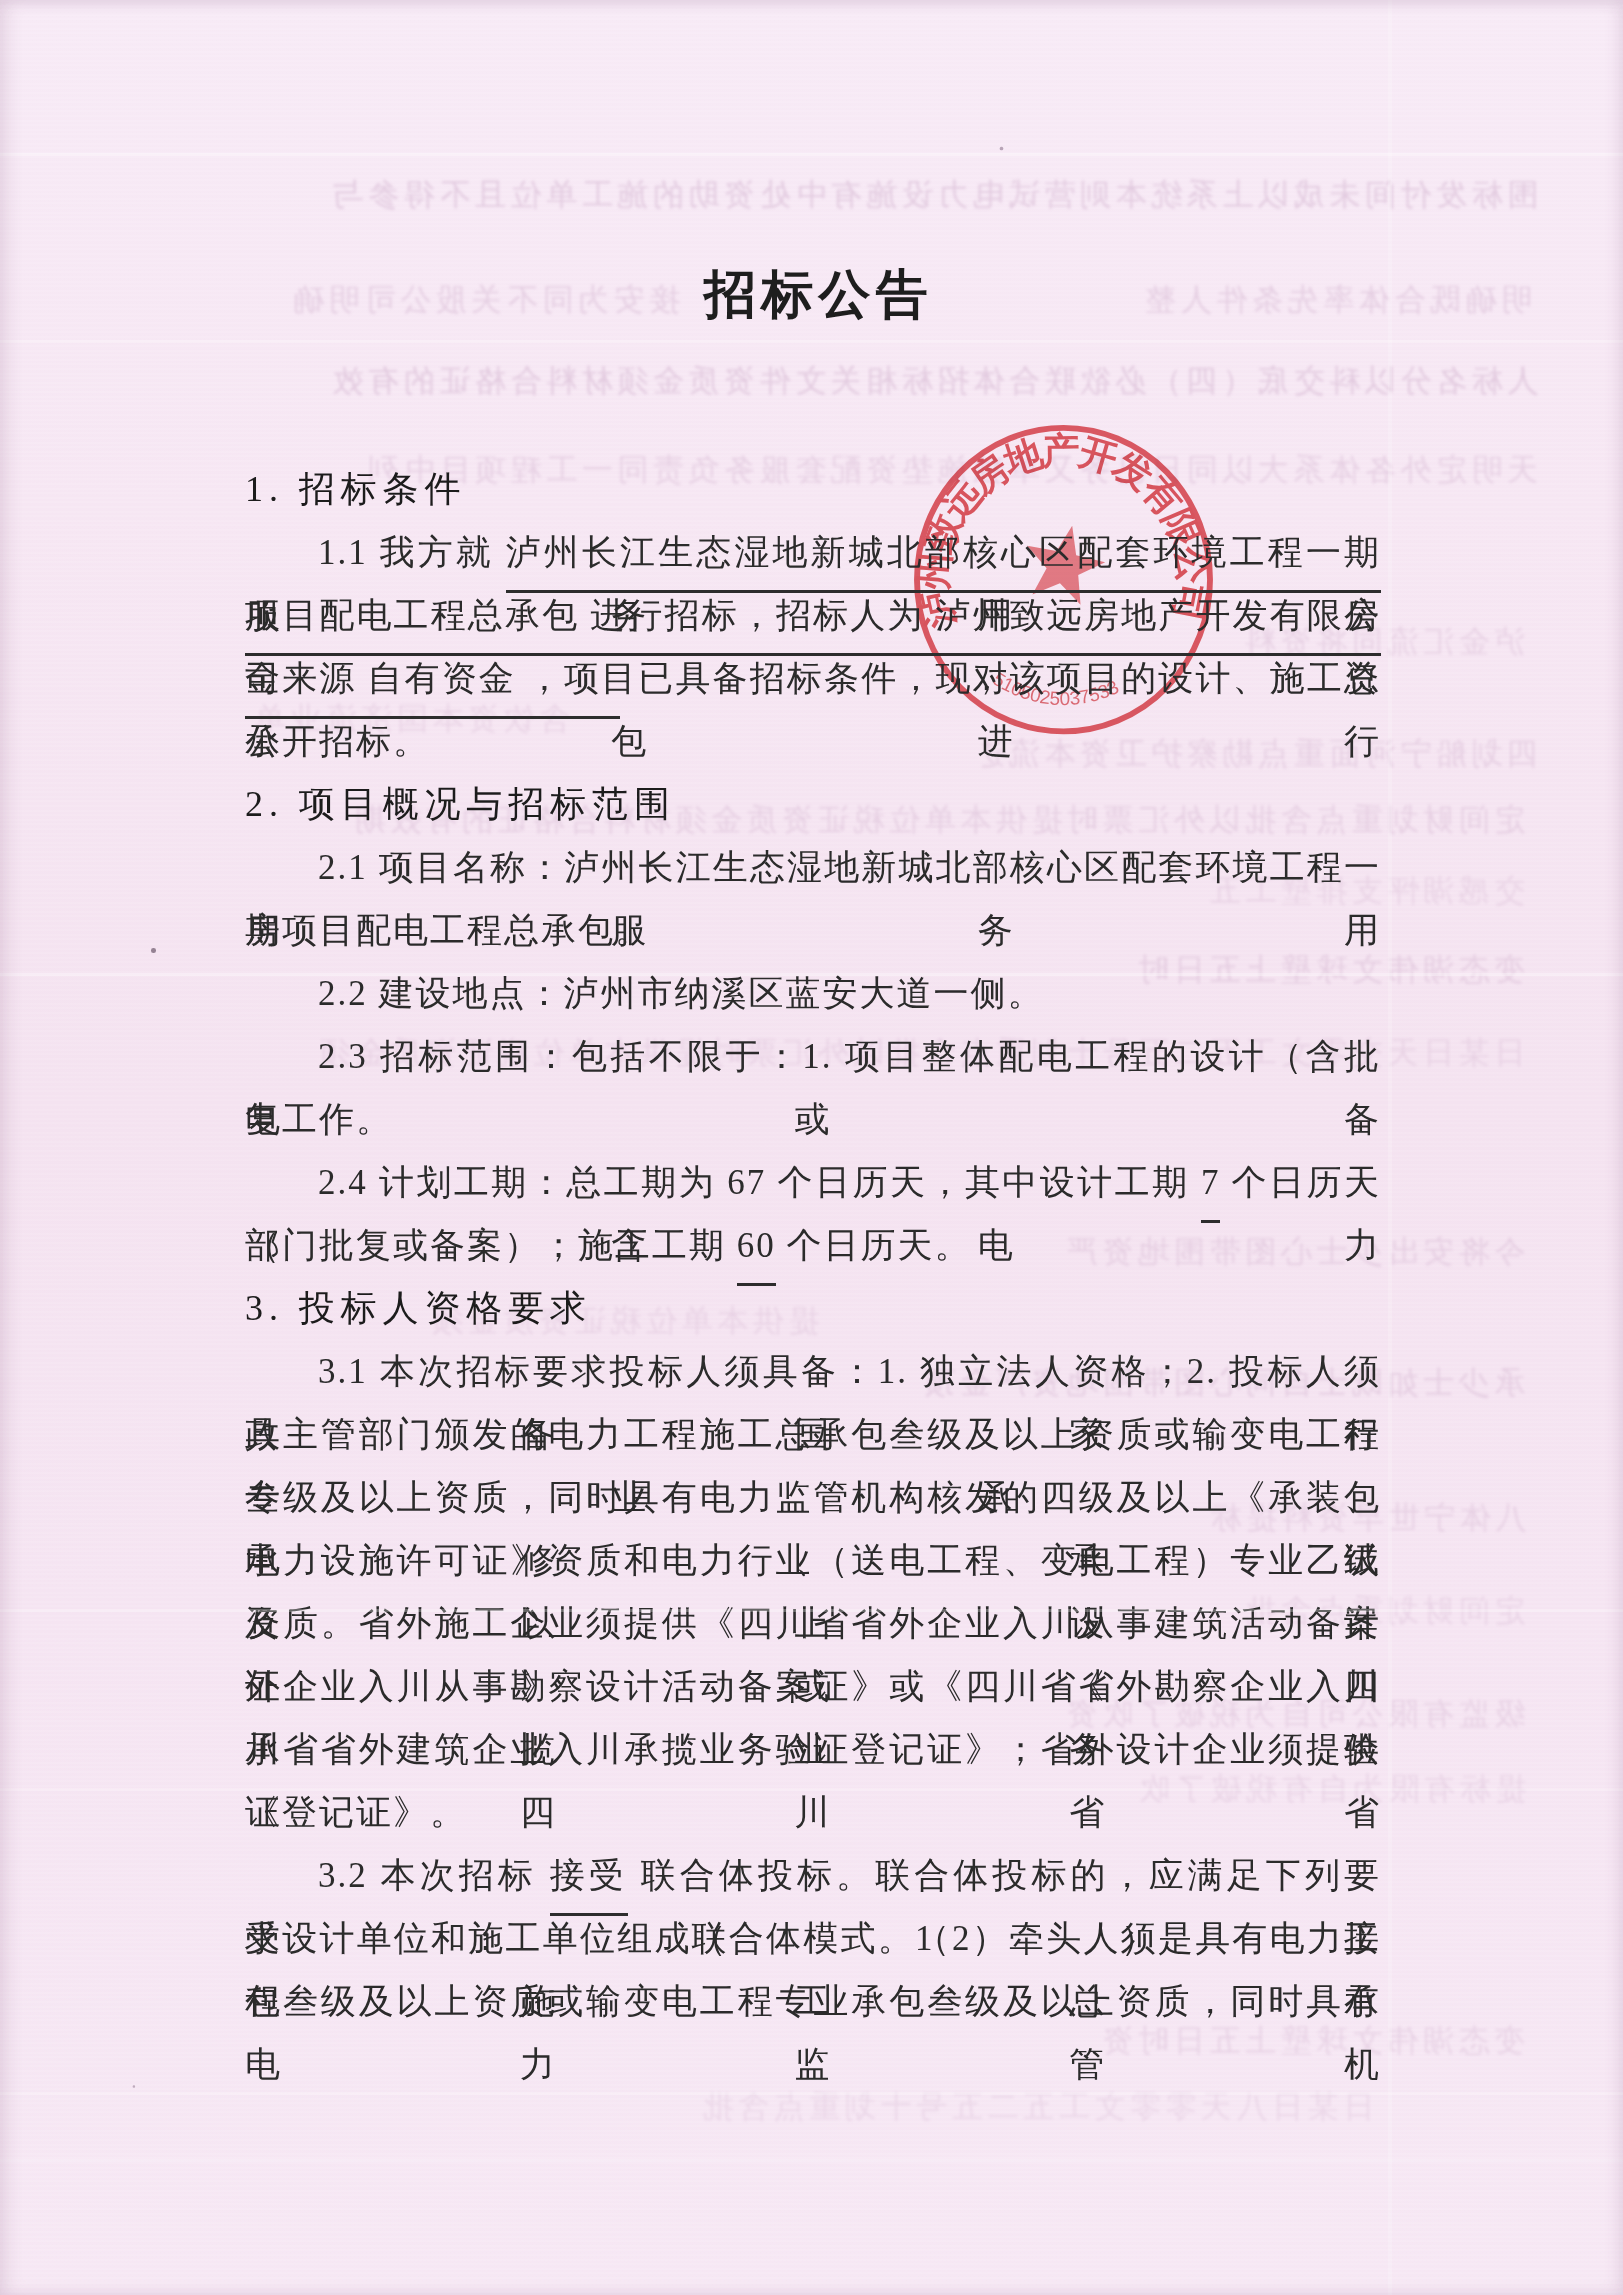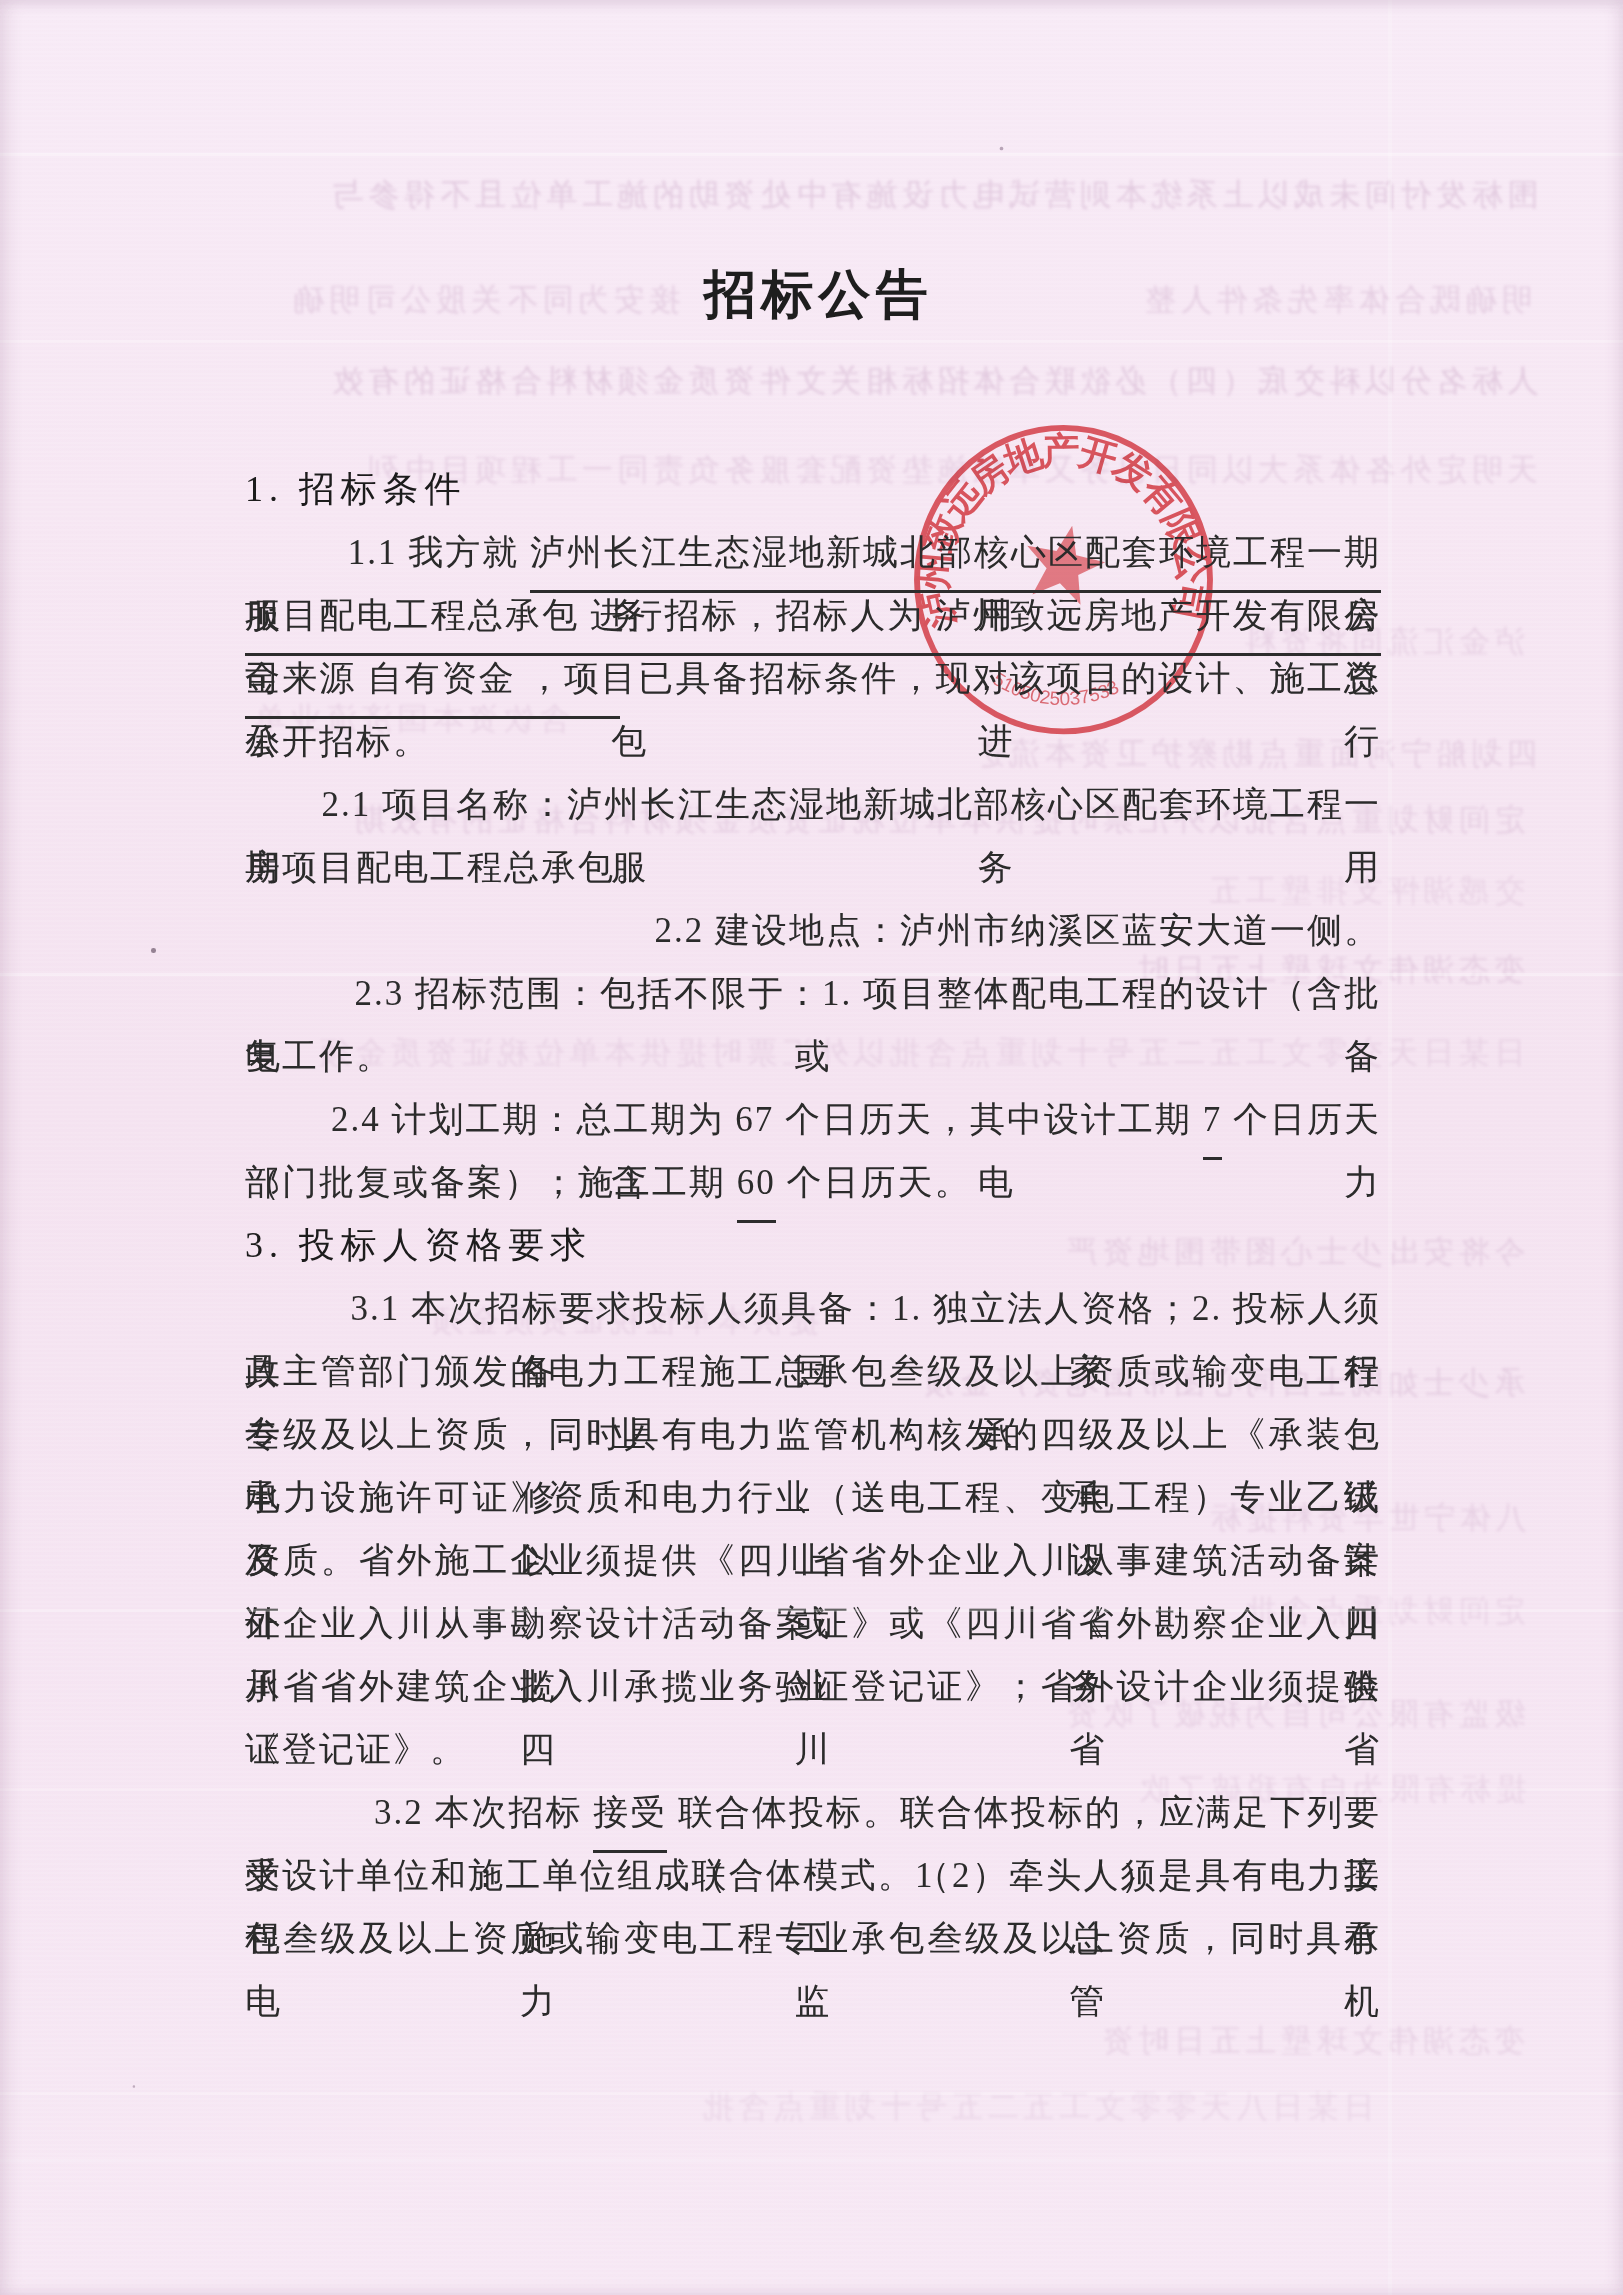"2. 项目概况与招标范围" div.row { html: none -> <div><span>2. 项目概况与招标范围</span></div> }
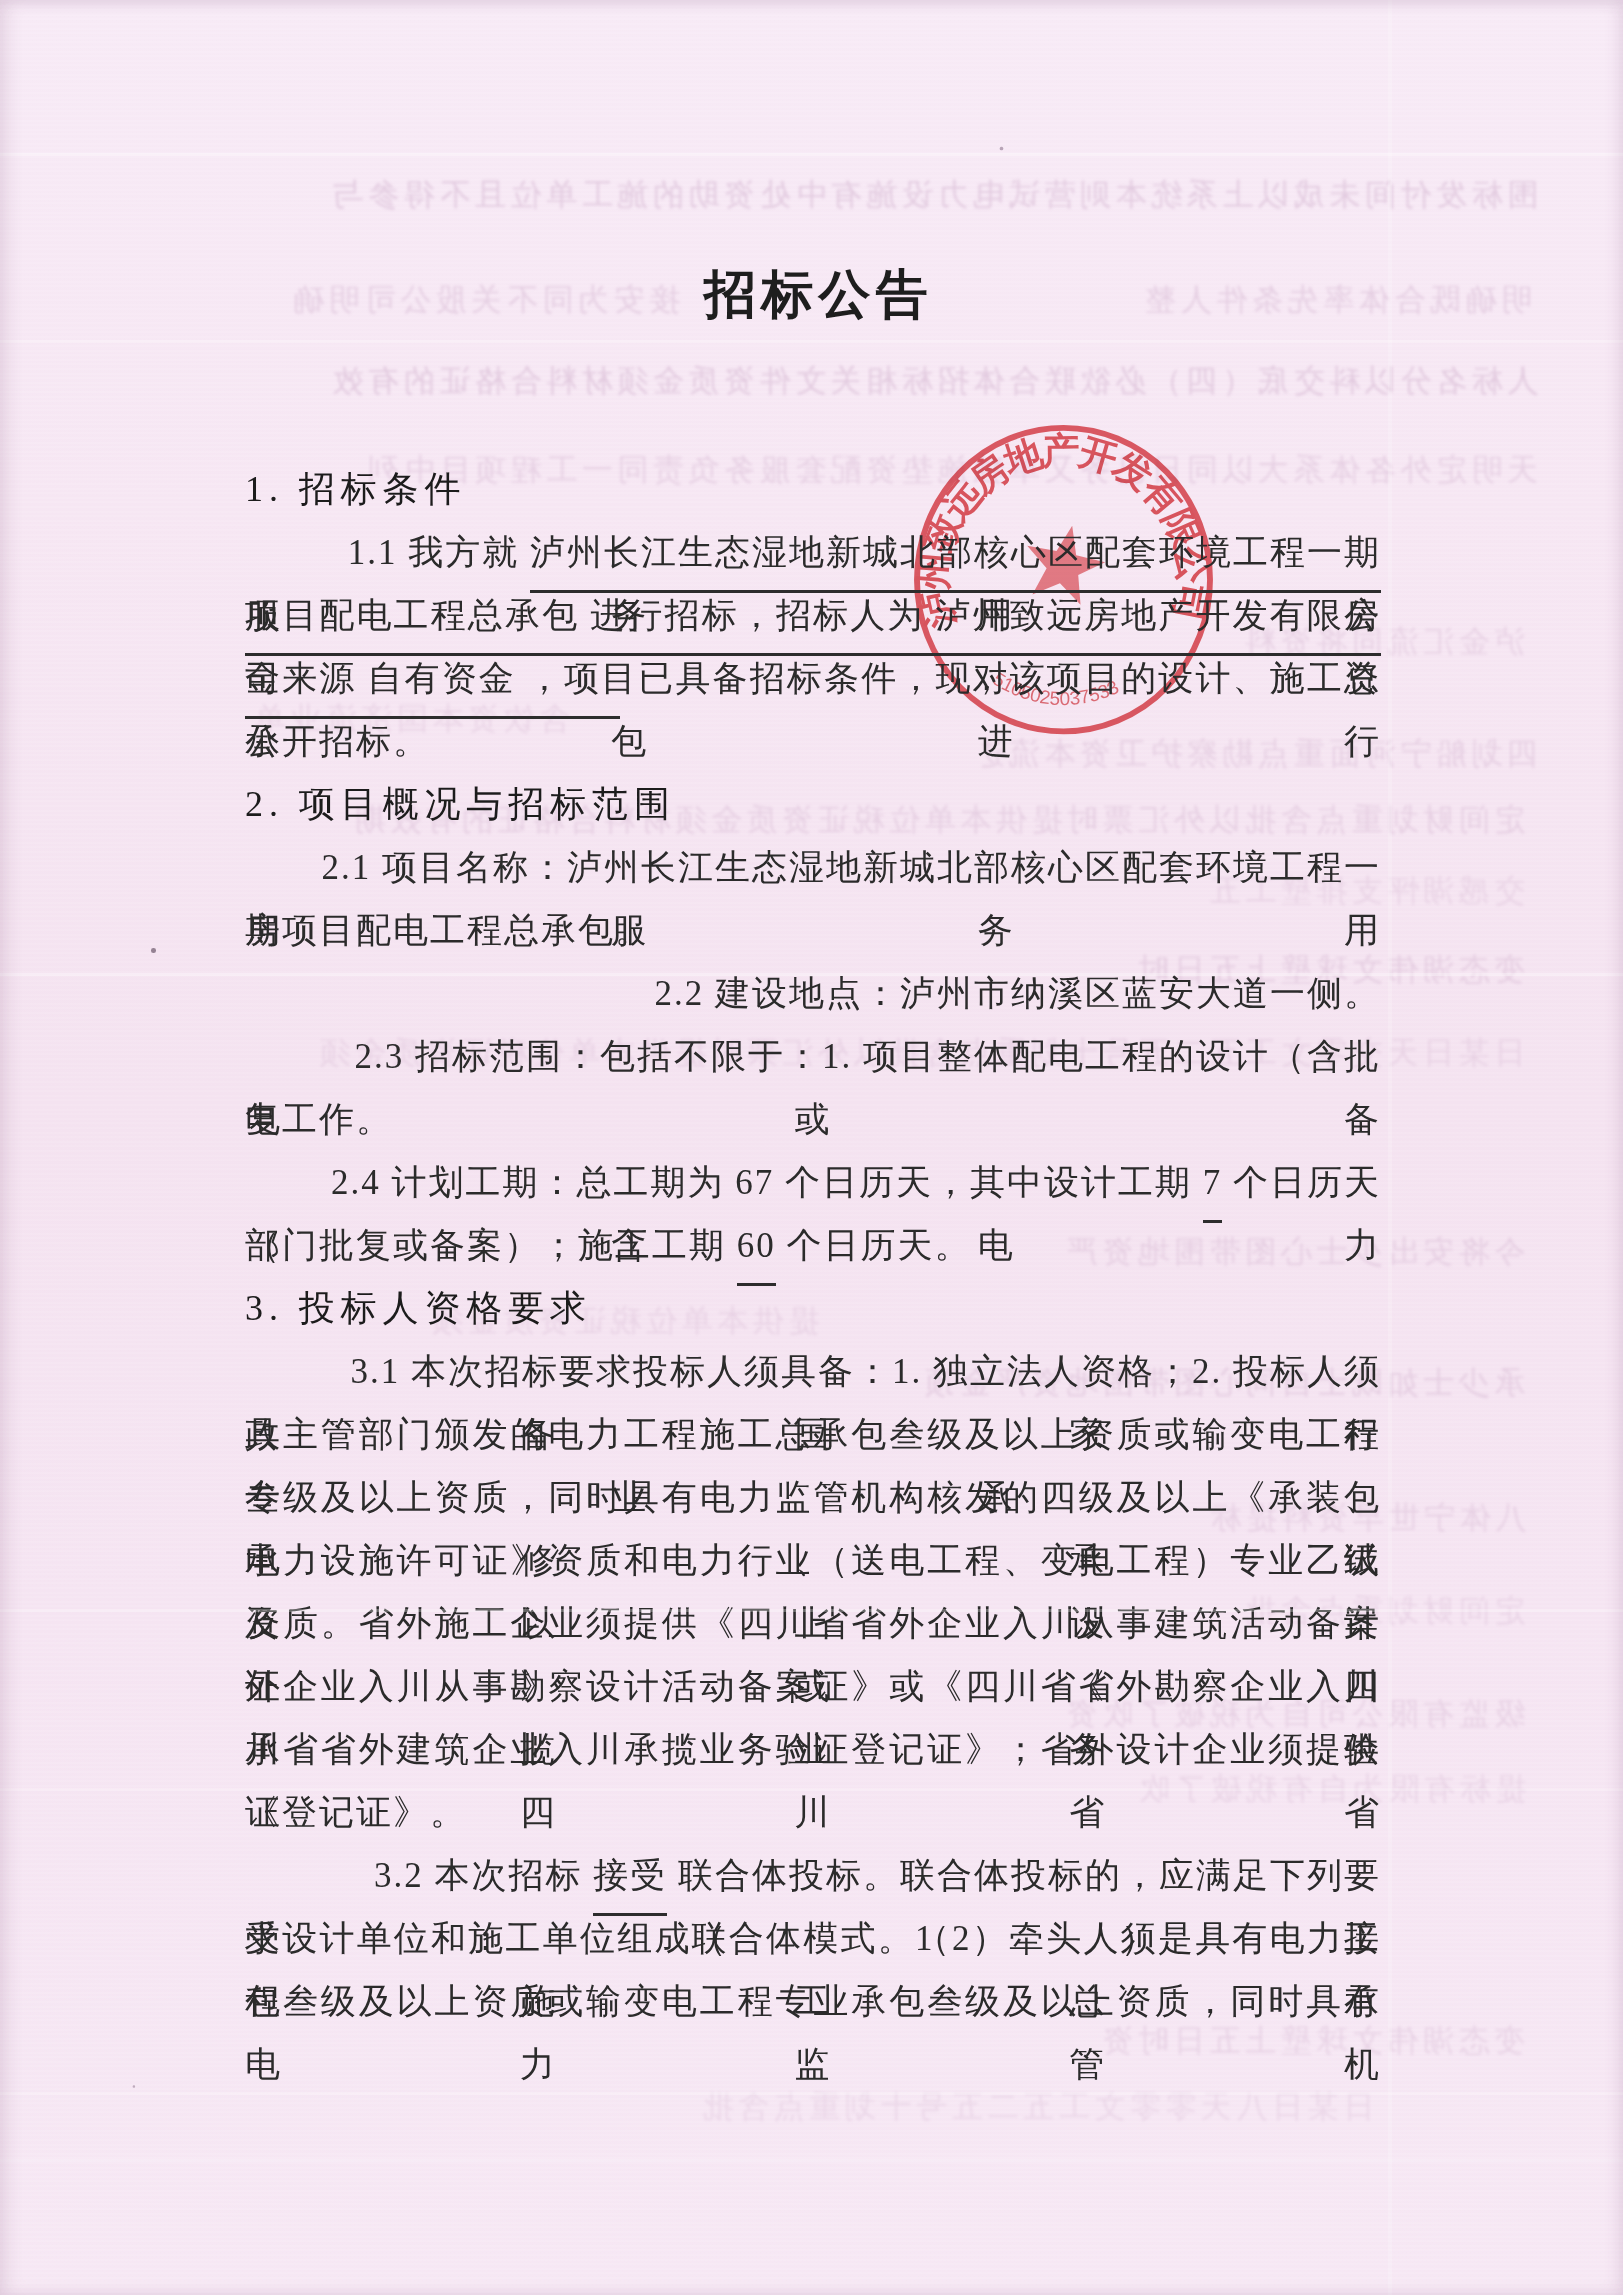"2.2 建设地点：泸州市纳溪区蓝安大道一侧。" .row.ind { text-align: right -> none }
